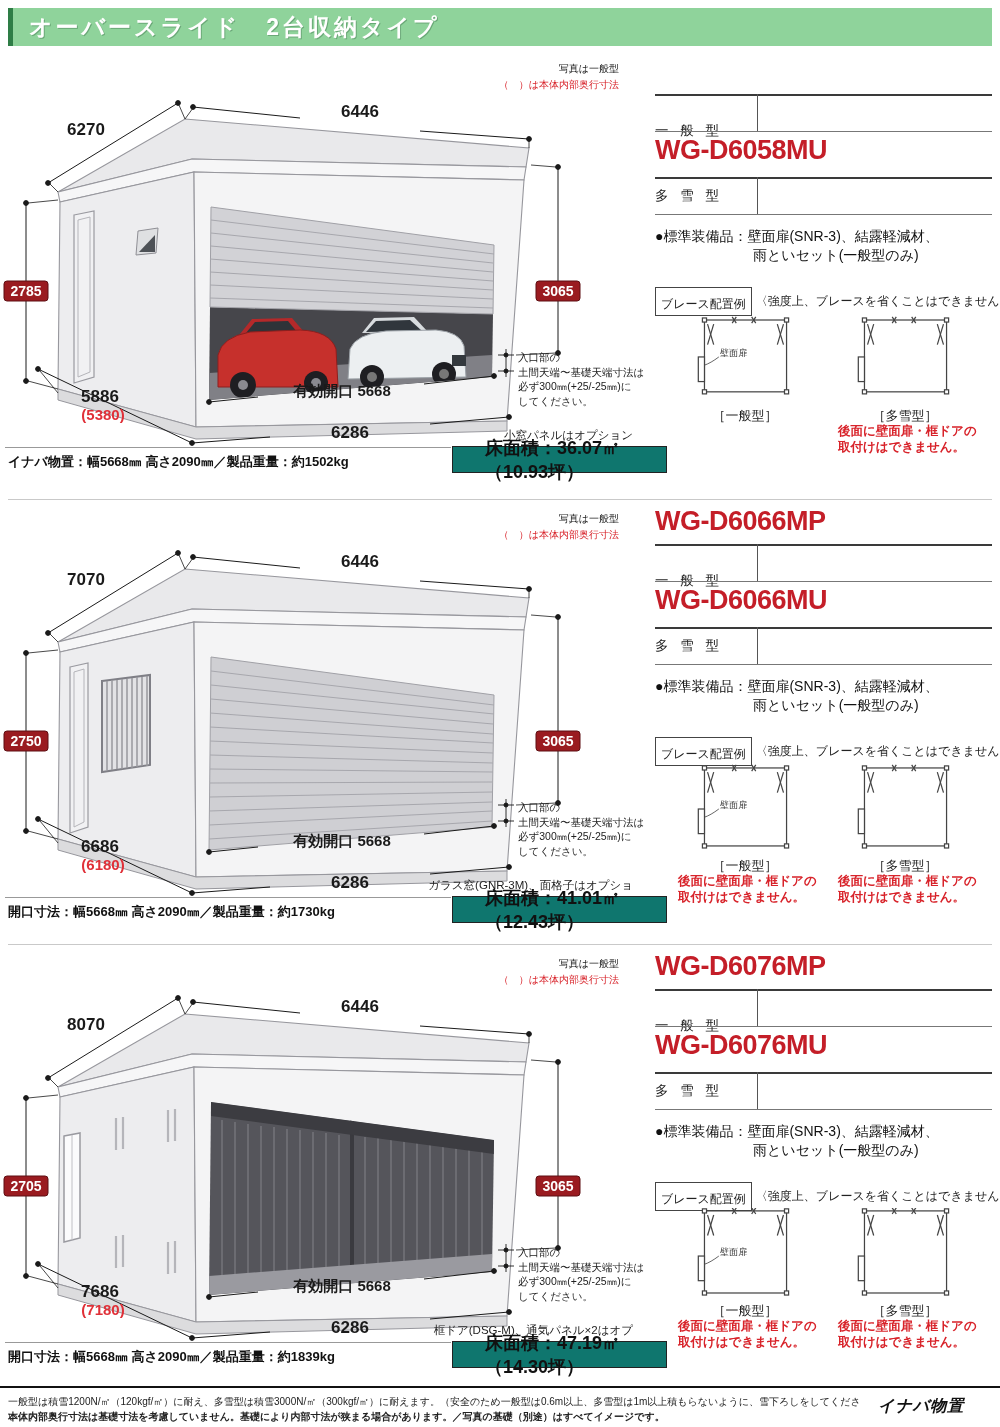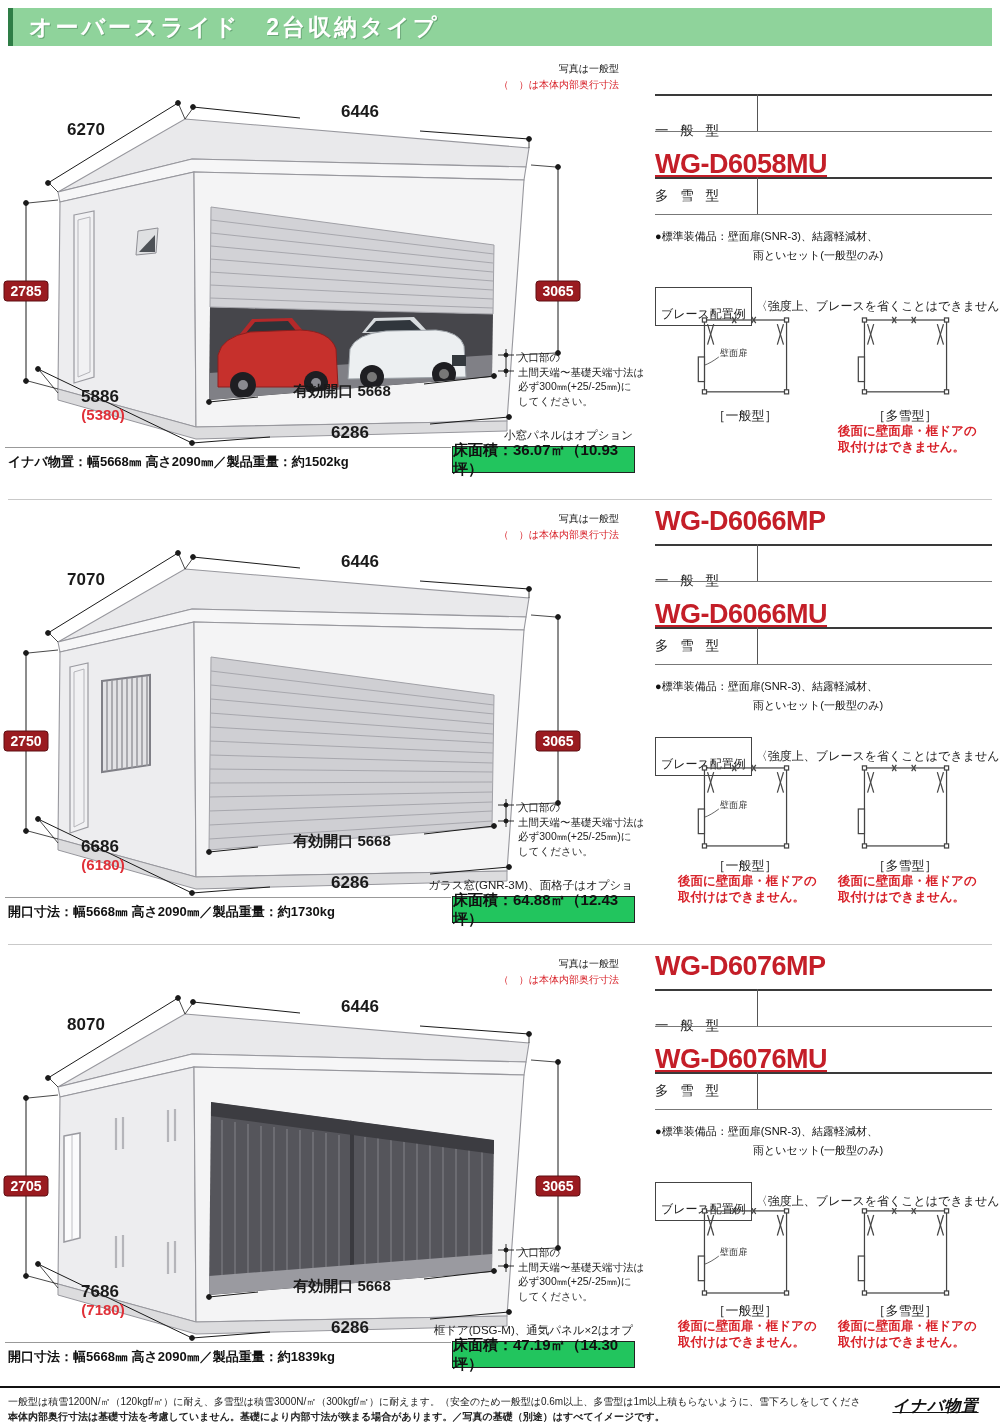"WG-D6058MU" .m2 { text-decoration: underline -> none; top: 94px -> 80px }
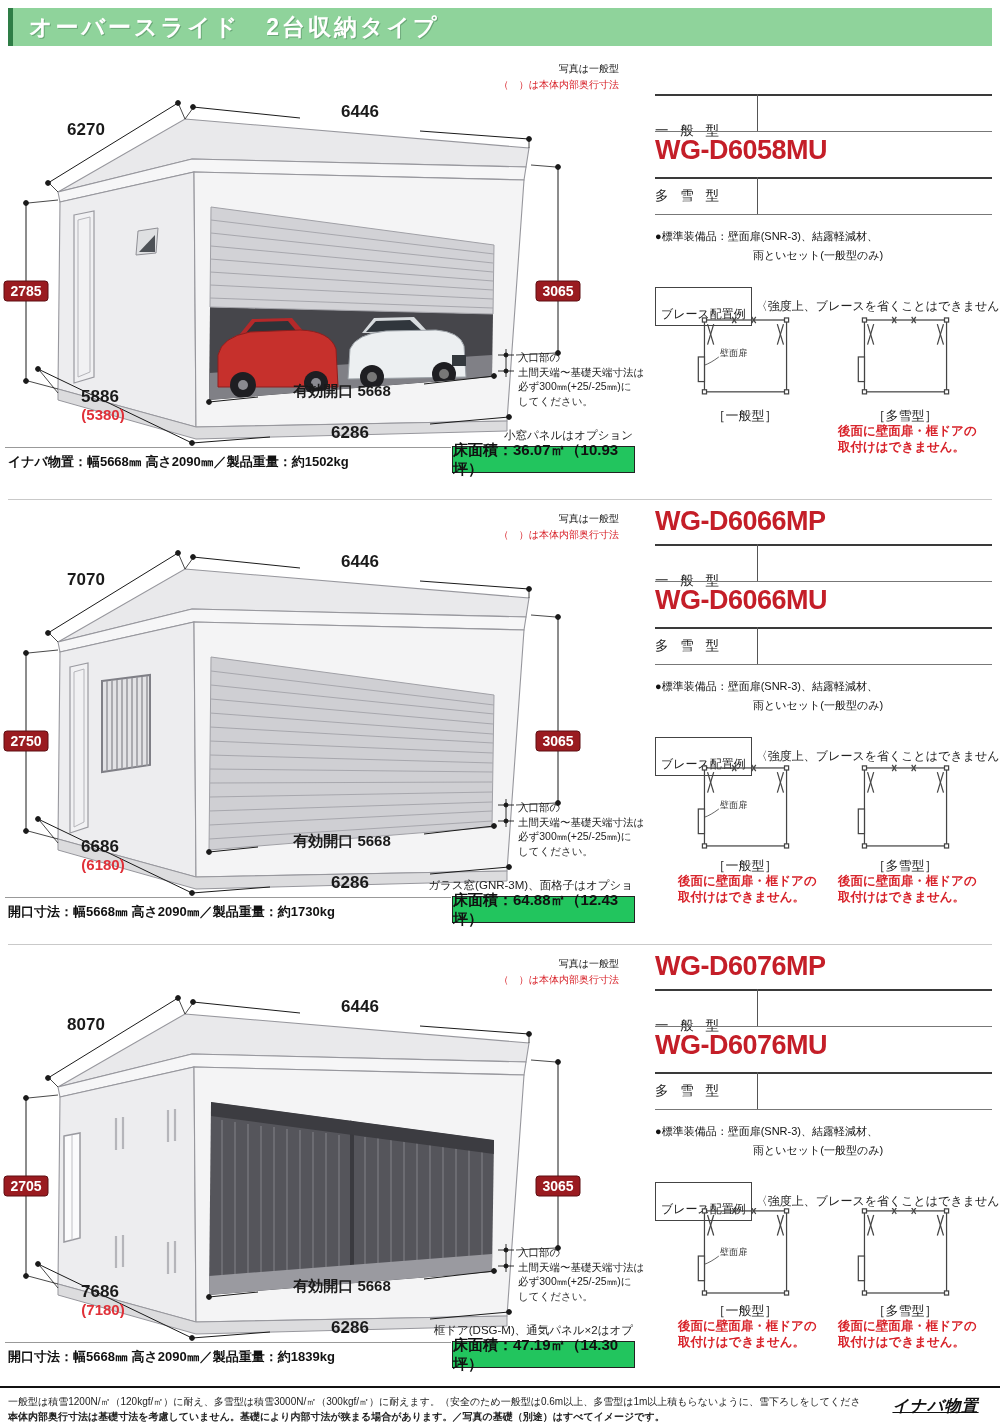"●標準装備品：壁面扉(SNR-3)、結露軽減材、" .equip { font-size: 11px -> 14px }
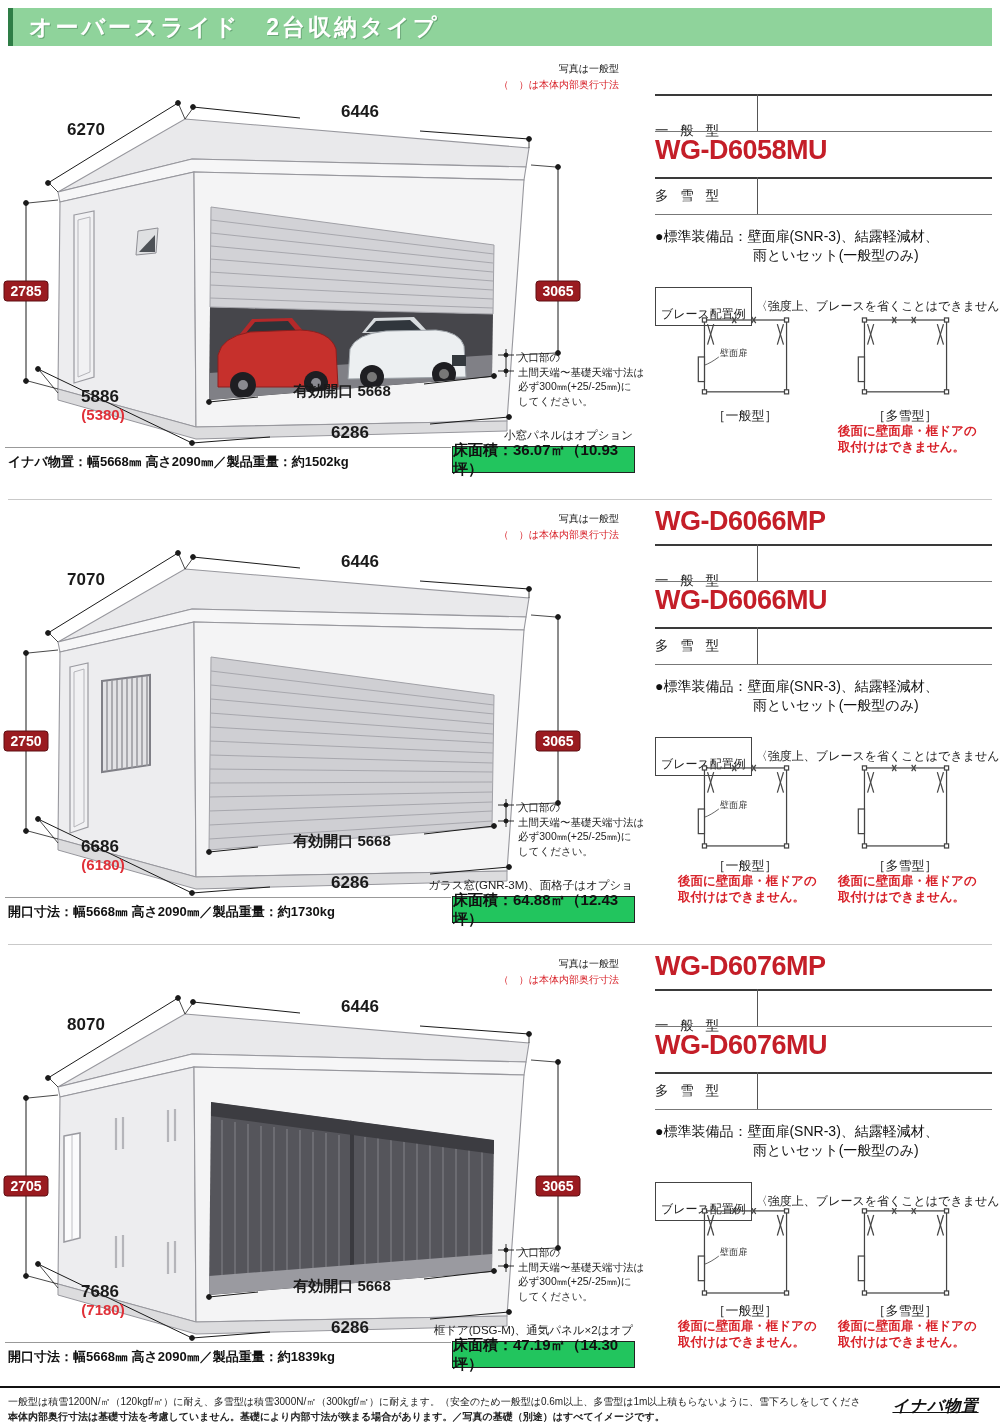"ブレース配置例" .bracebox { padding: 18px 5px 2px -> 8px 5px 2px }
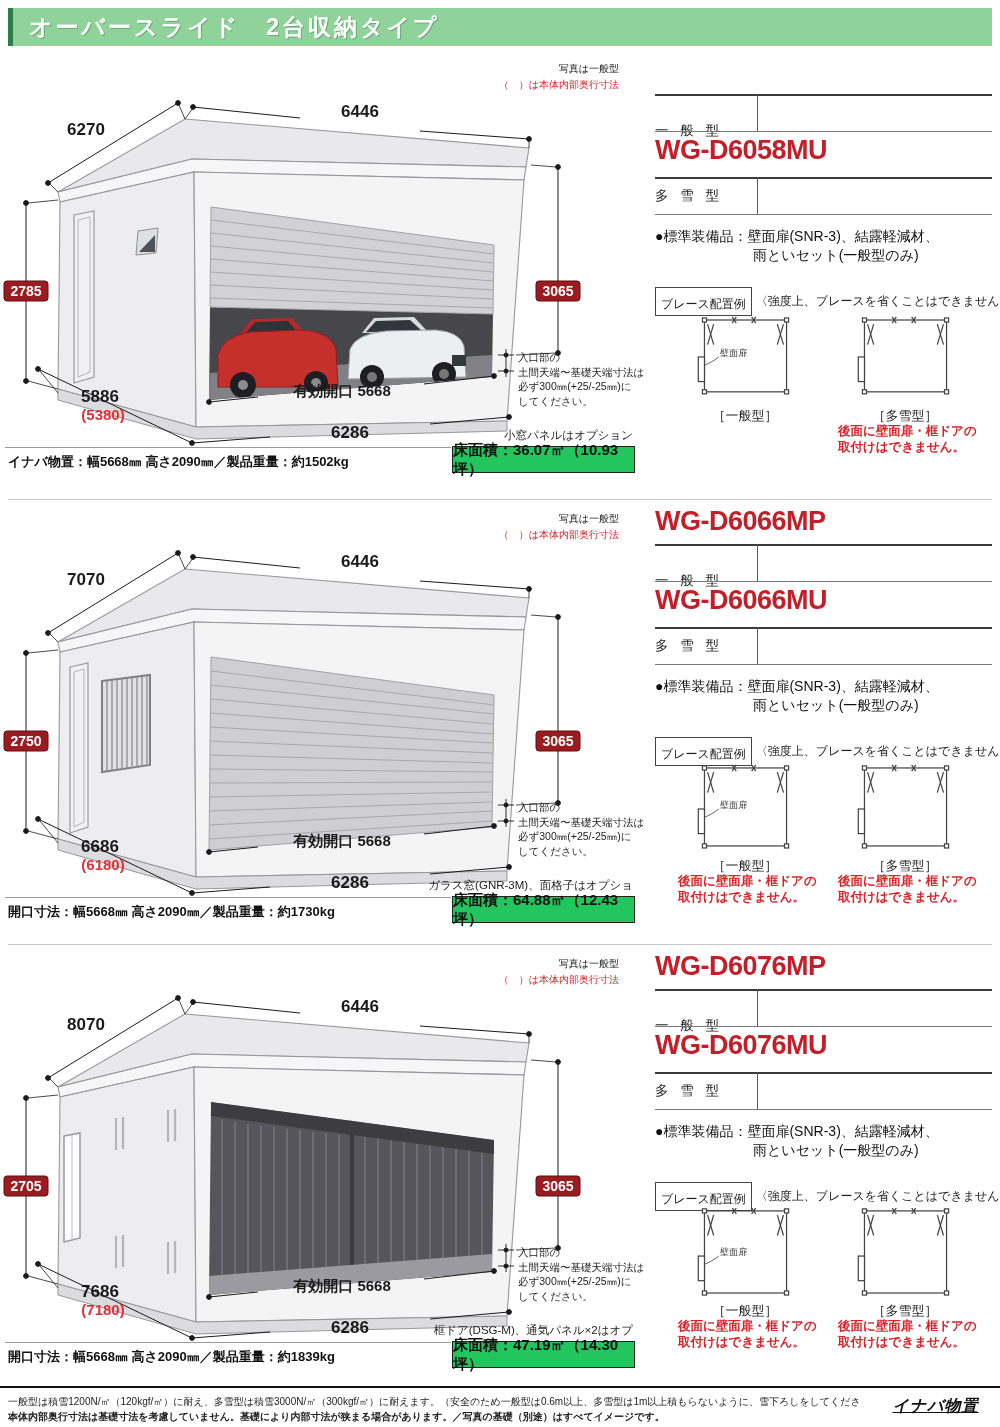"床面積：36.07㎡（10.93坪）" .floorbox { background: #22c55e -> #0f766e; font-size: 15px -> 18px; padding-left: none -> 32px }
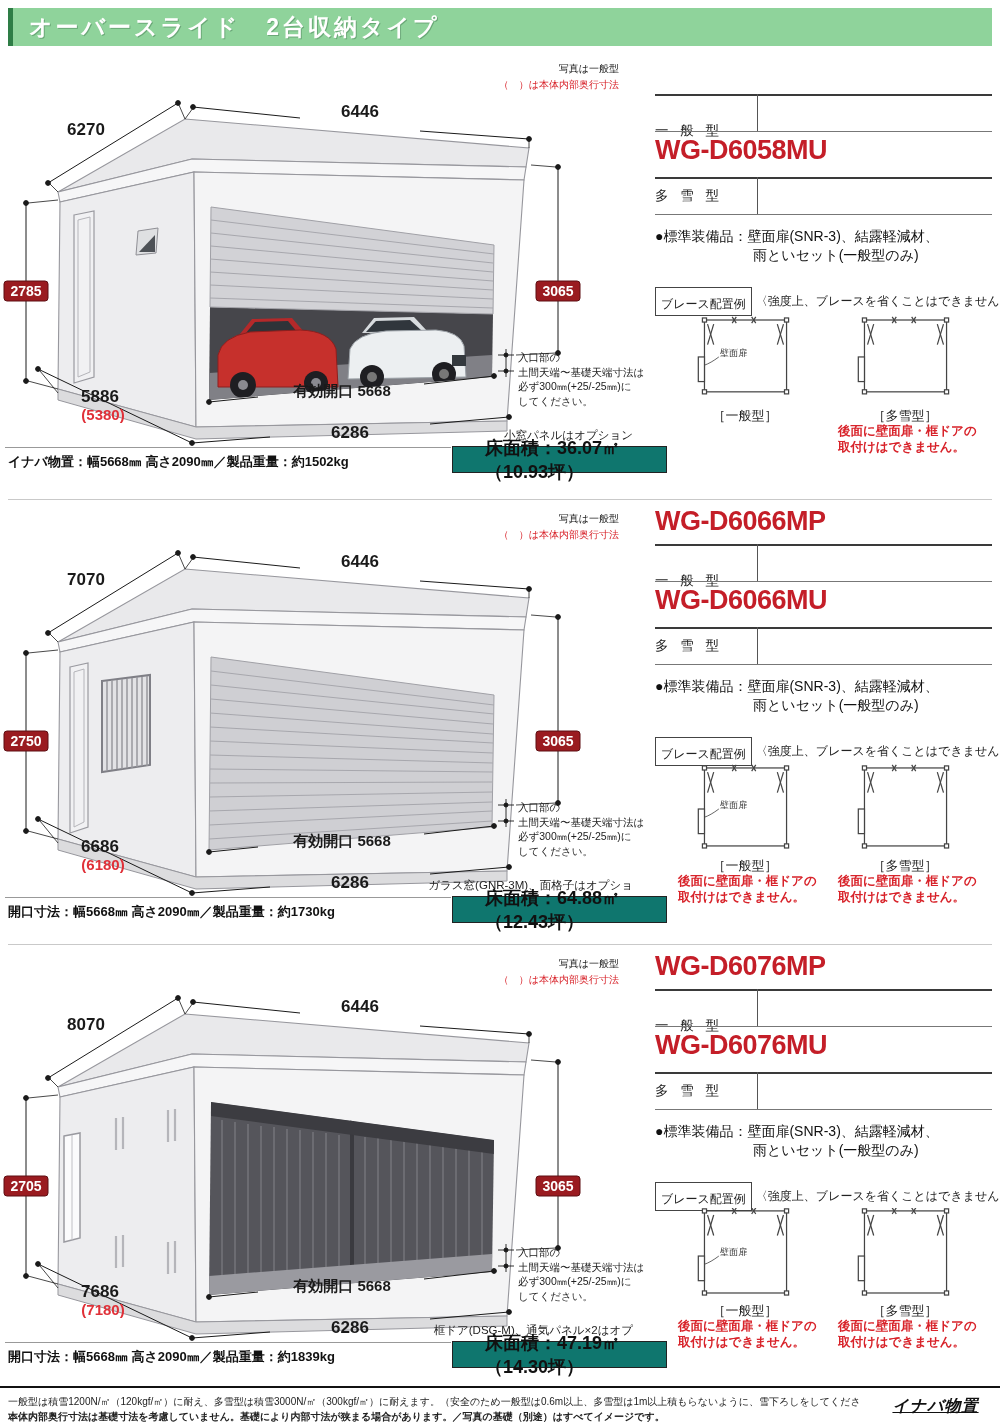"床面積：64.88㎡（12.43坪）" div.abs { text: 64.88 -> 41.01 }
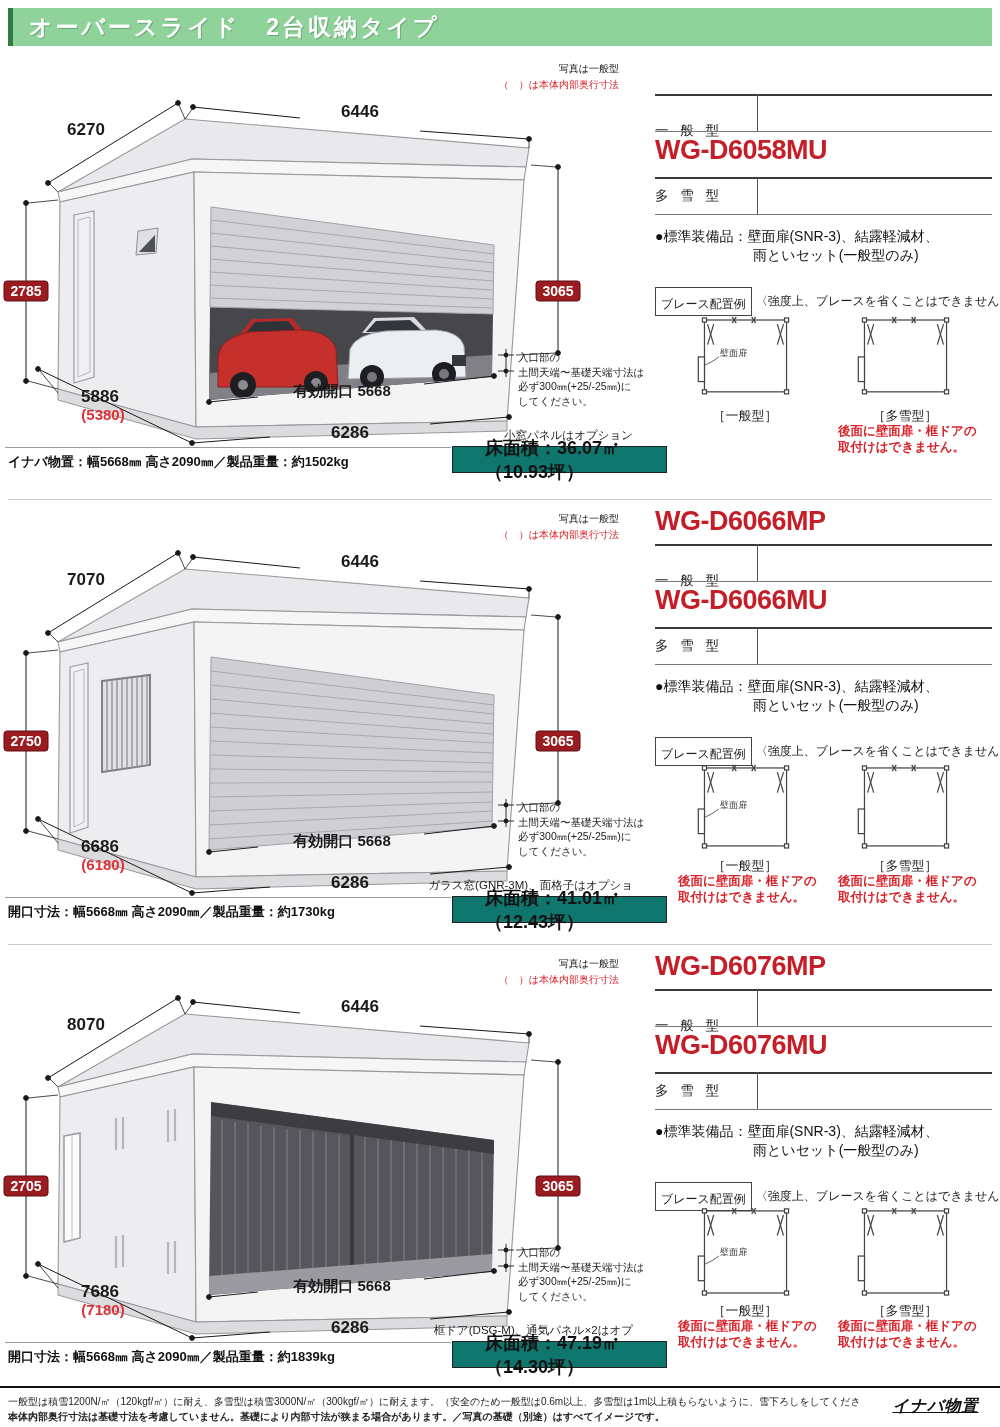"イナバ物置" .logo { text-align: center -> left; text-decoration: underline -> none }
